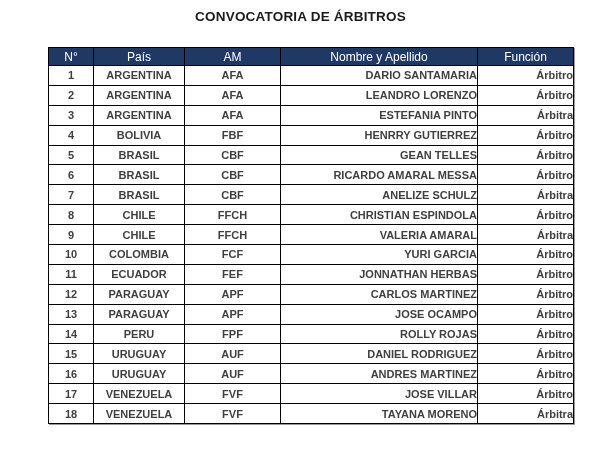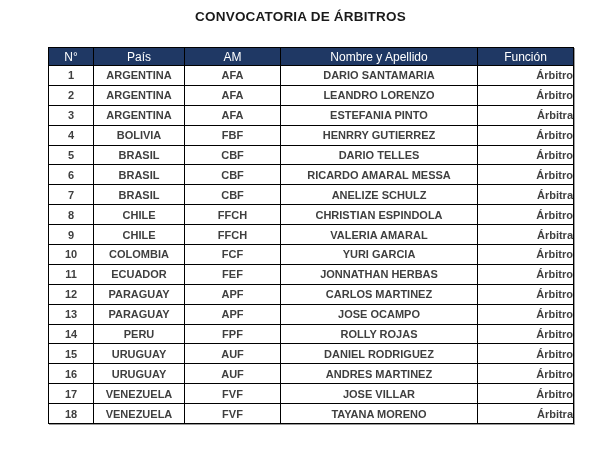"DARIO SANTAMARIA" .col-nombre { text-align: center -> right }
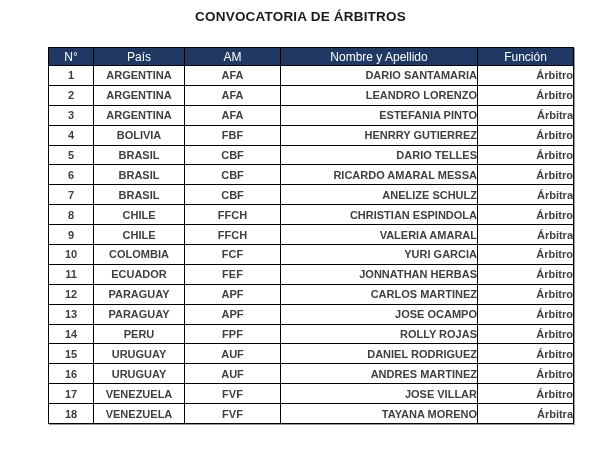"DARIO TELLES" td.col-nombre { text: DARIO -> GEAN }
